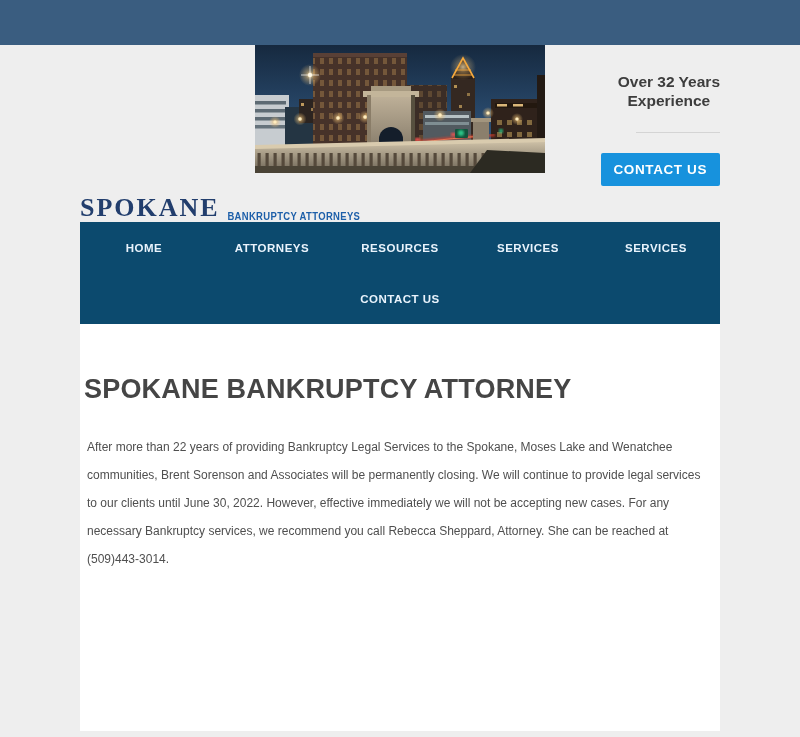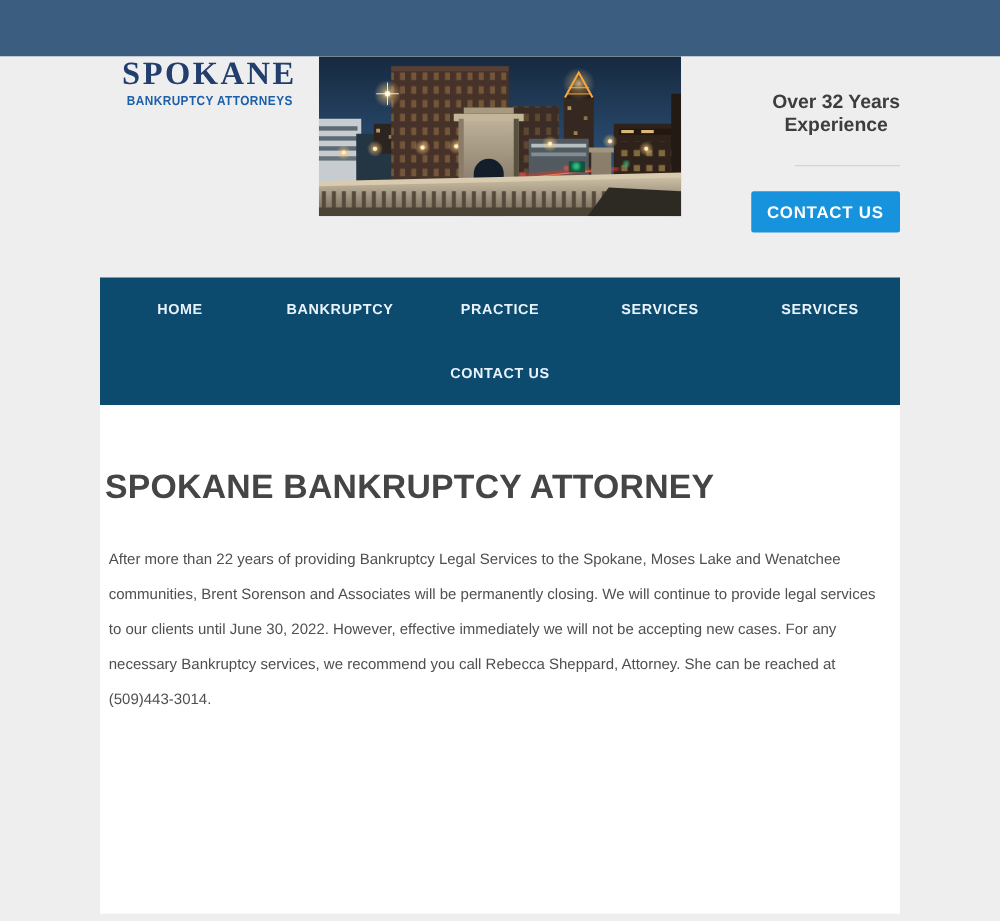"SPOKANE" .logo-block { align-items: center -> flex-end; flex-direction: column -> row; padding-top: none -> 38px }
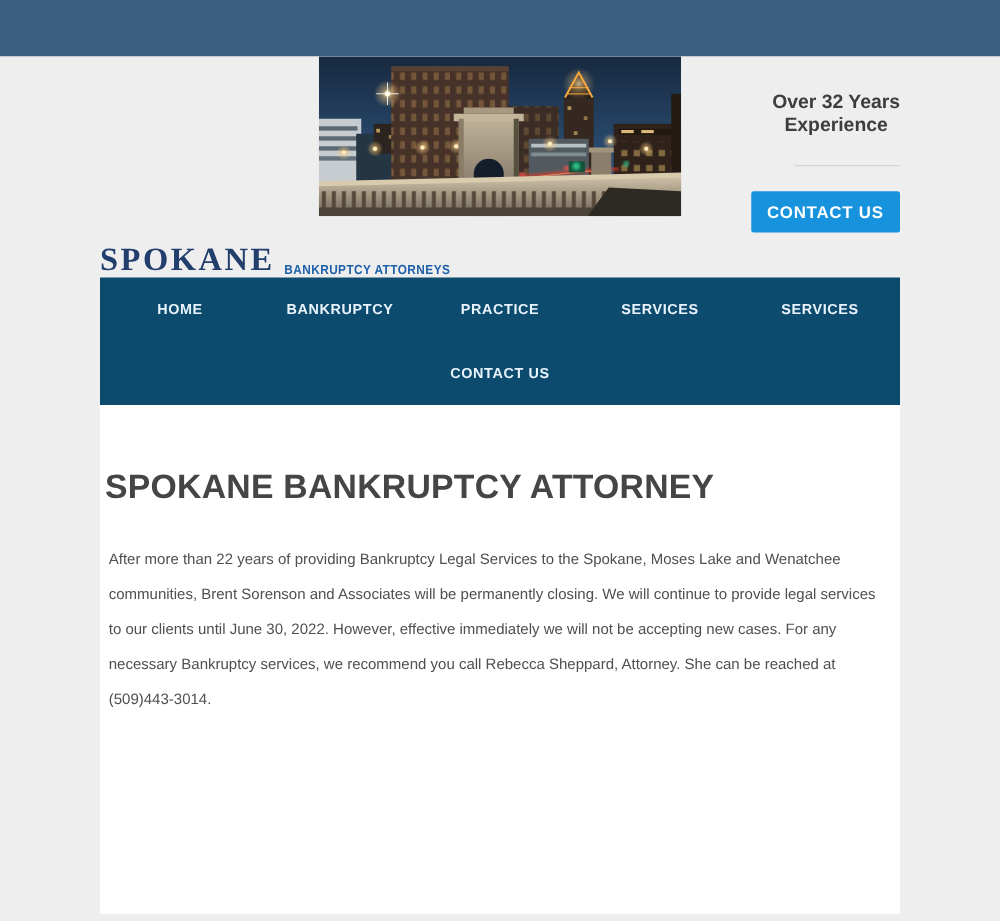"BANKRUPTCY" span.nav-item { text: BANKRUPTCY -> ATTORNEYS }
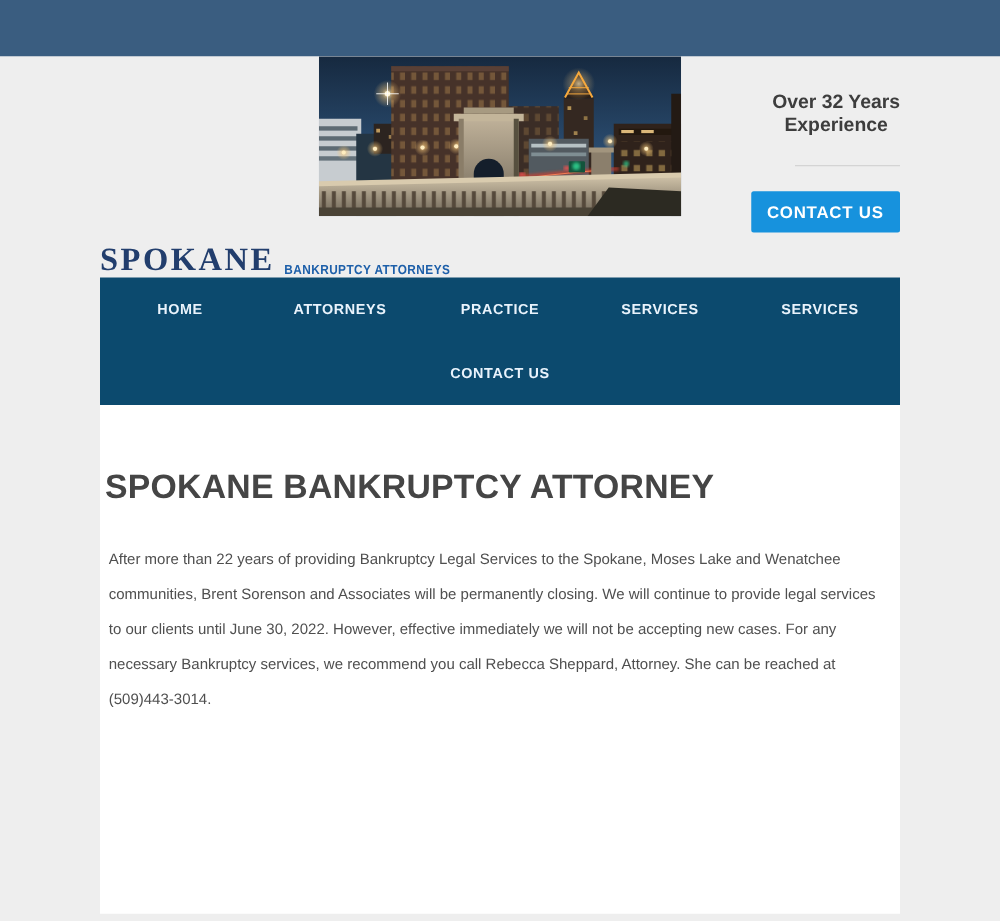"PRACTICE" span.nav-item { text: PRACTICE -> RESOURCES }
